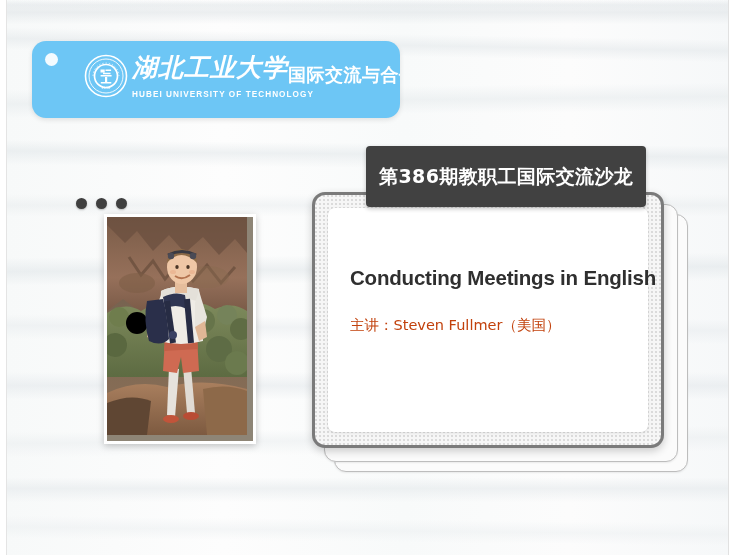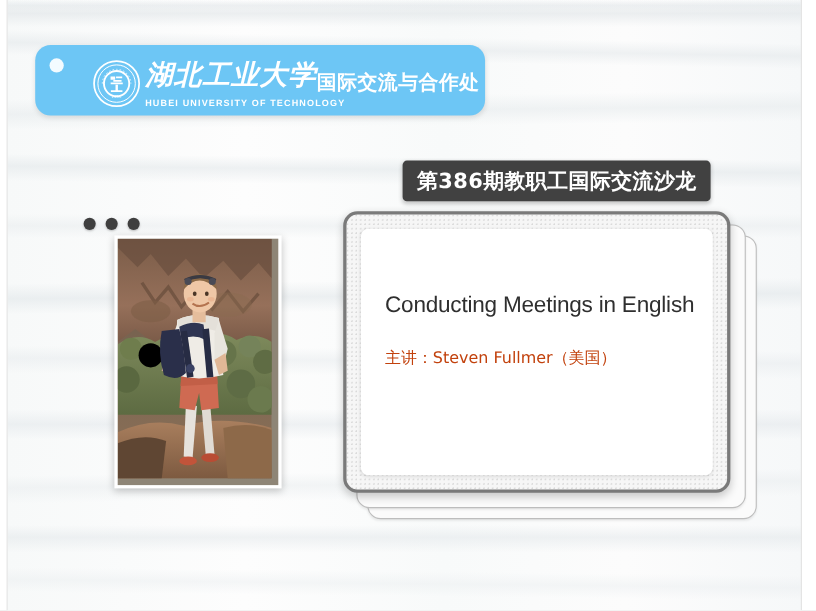"湖北工业大学 HUBEI UNIVERSITY OF TECHNOLOGY" .header-banner { height: 64px -> 77px; padding-left: 41px -> none }
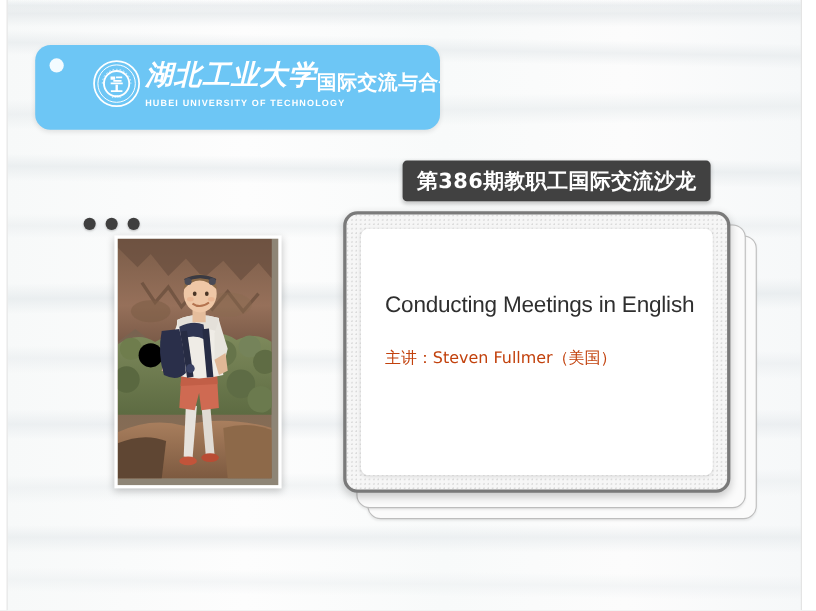"第386期教职工国际交流沙龙" .title-ribbon { padding: 0 13px -> 12px 13px }
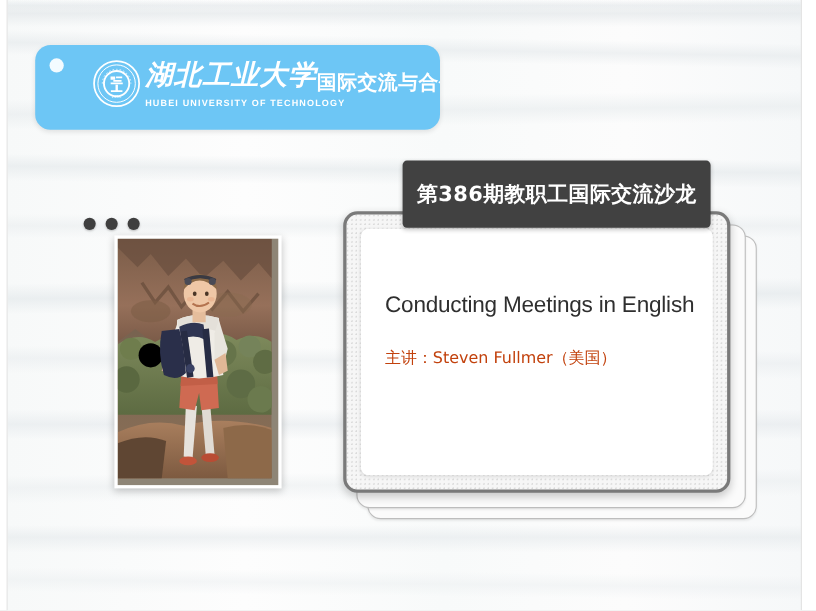"Conducting Meetings in English" .talk-title { font-weight: 400 -> 700 }
